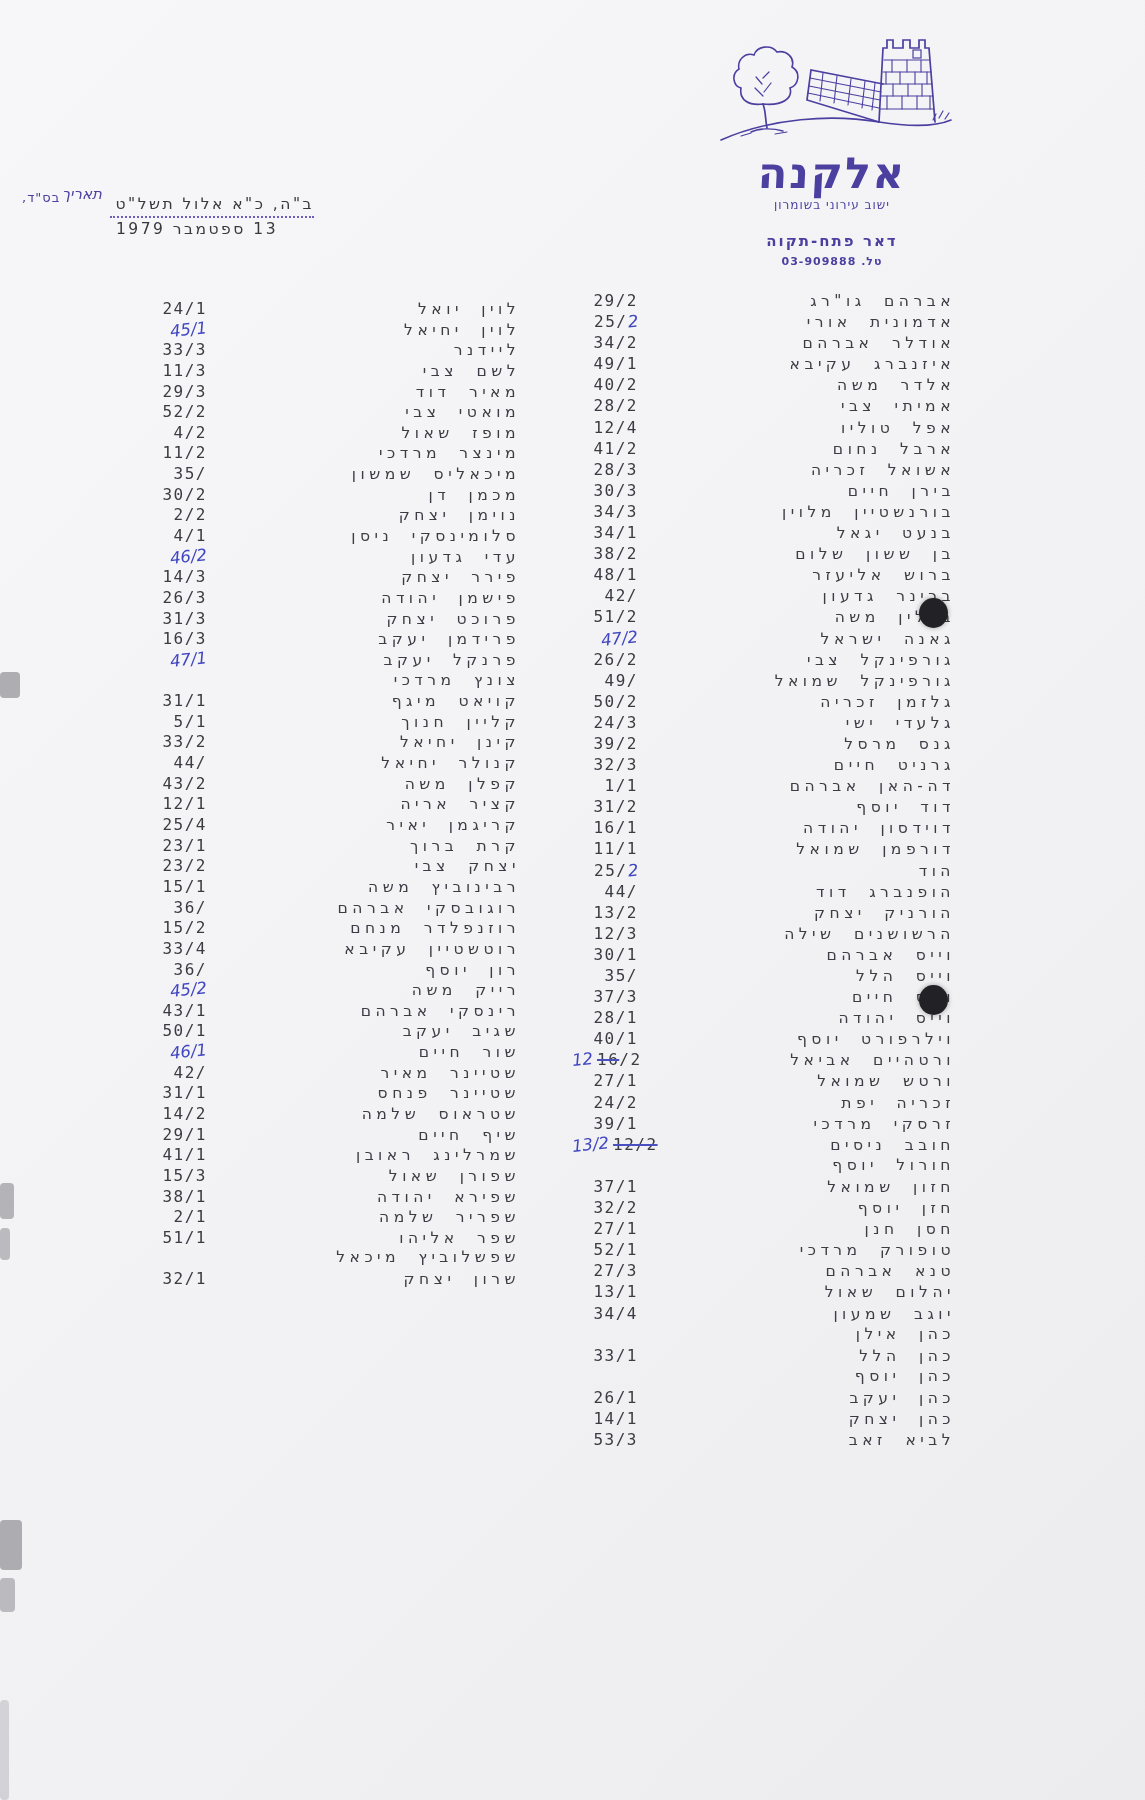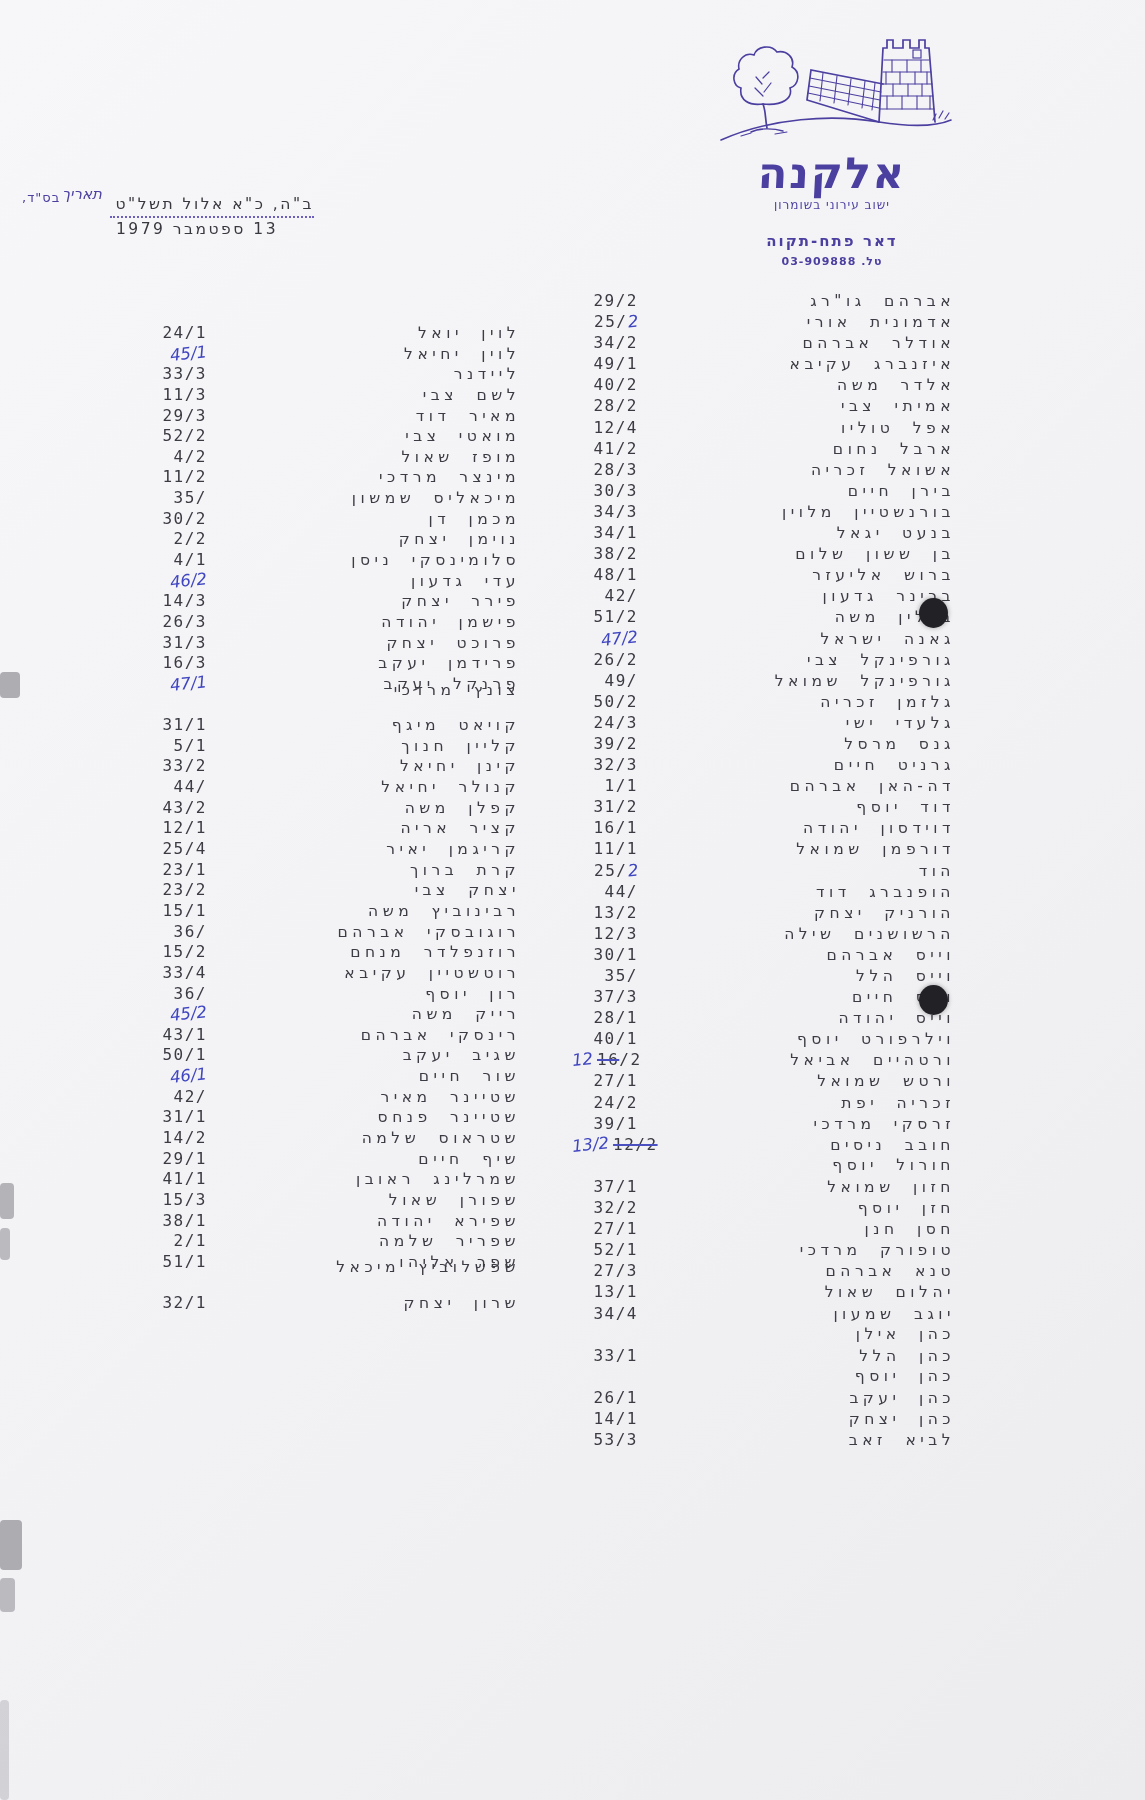"24/1" .col-left .val { margin-top: 24px -> none }
